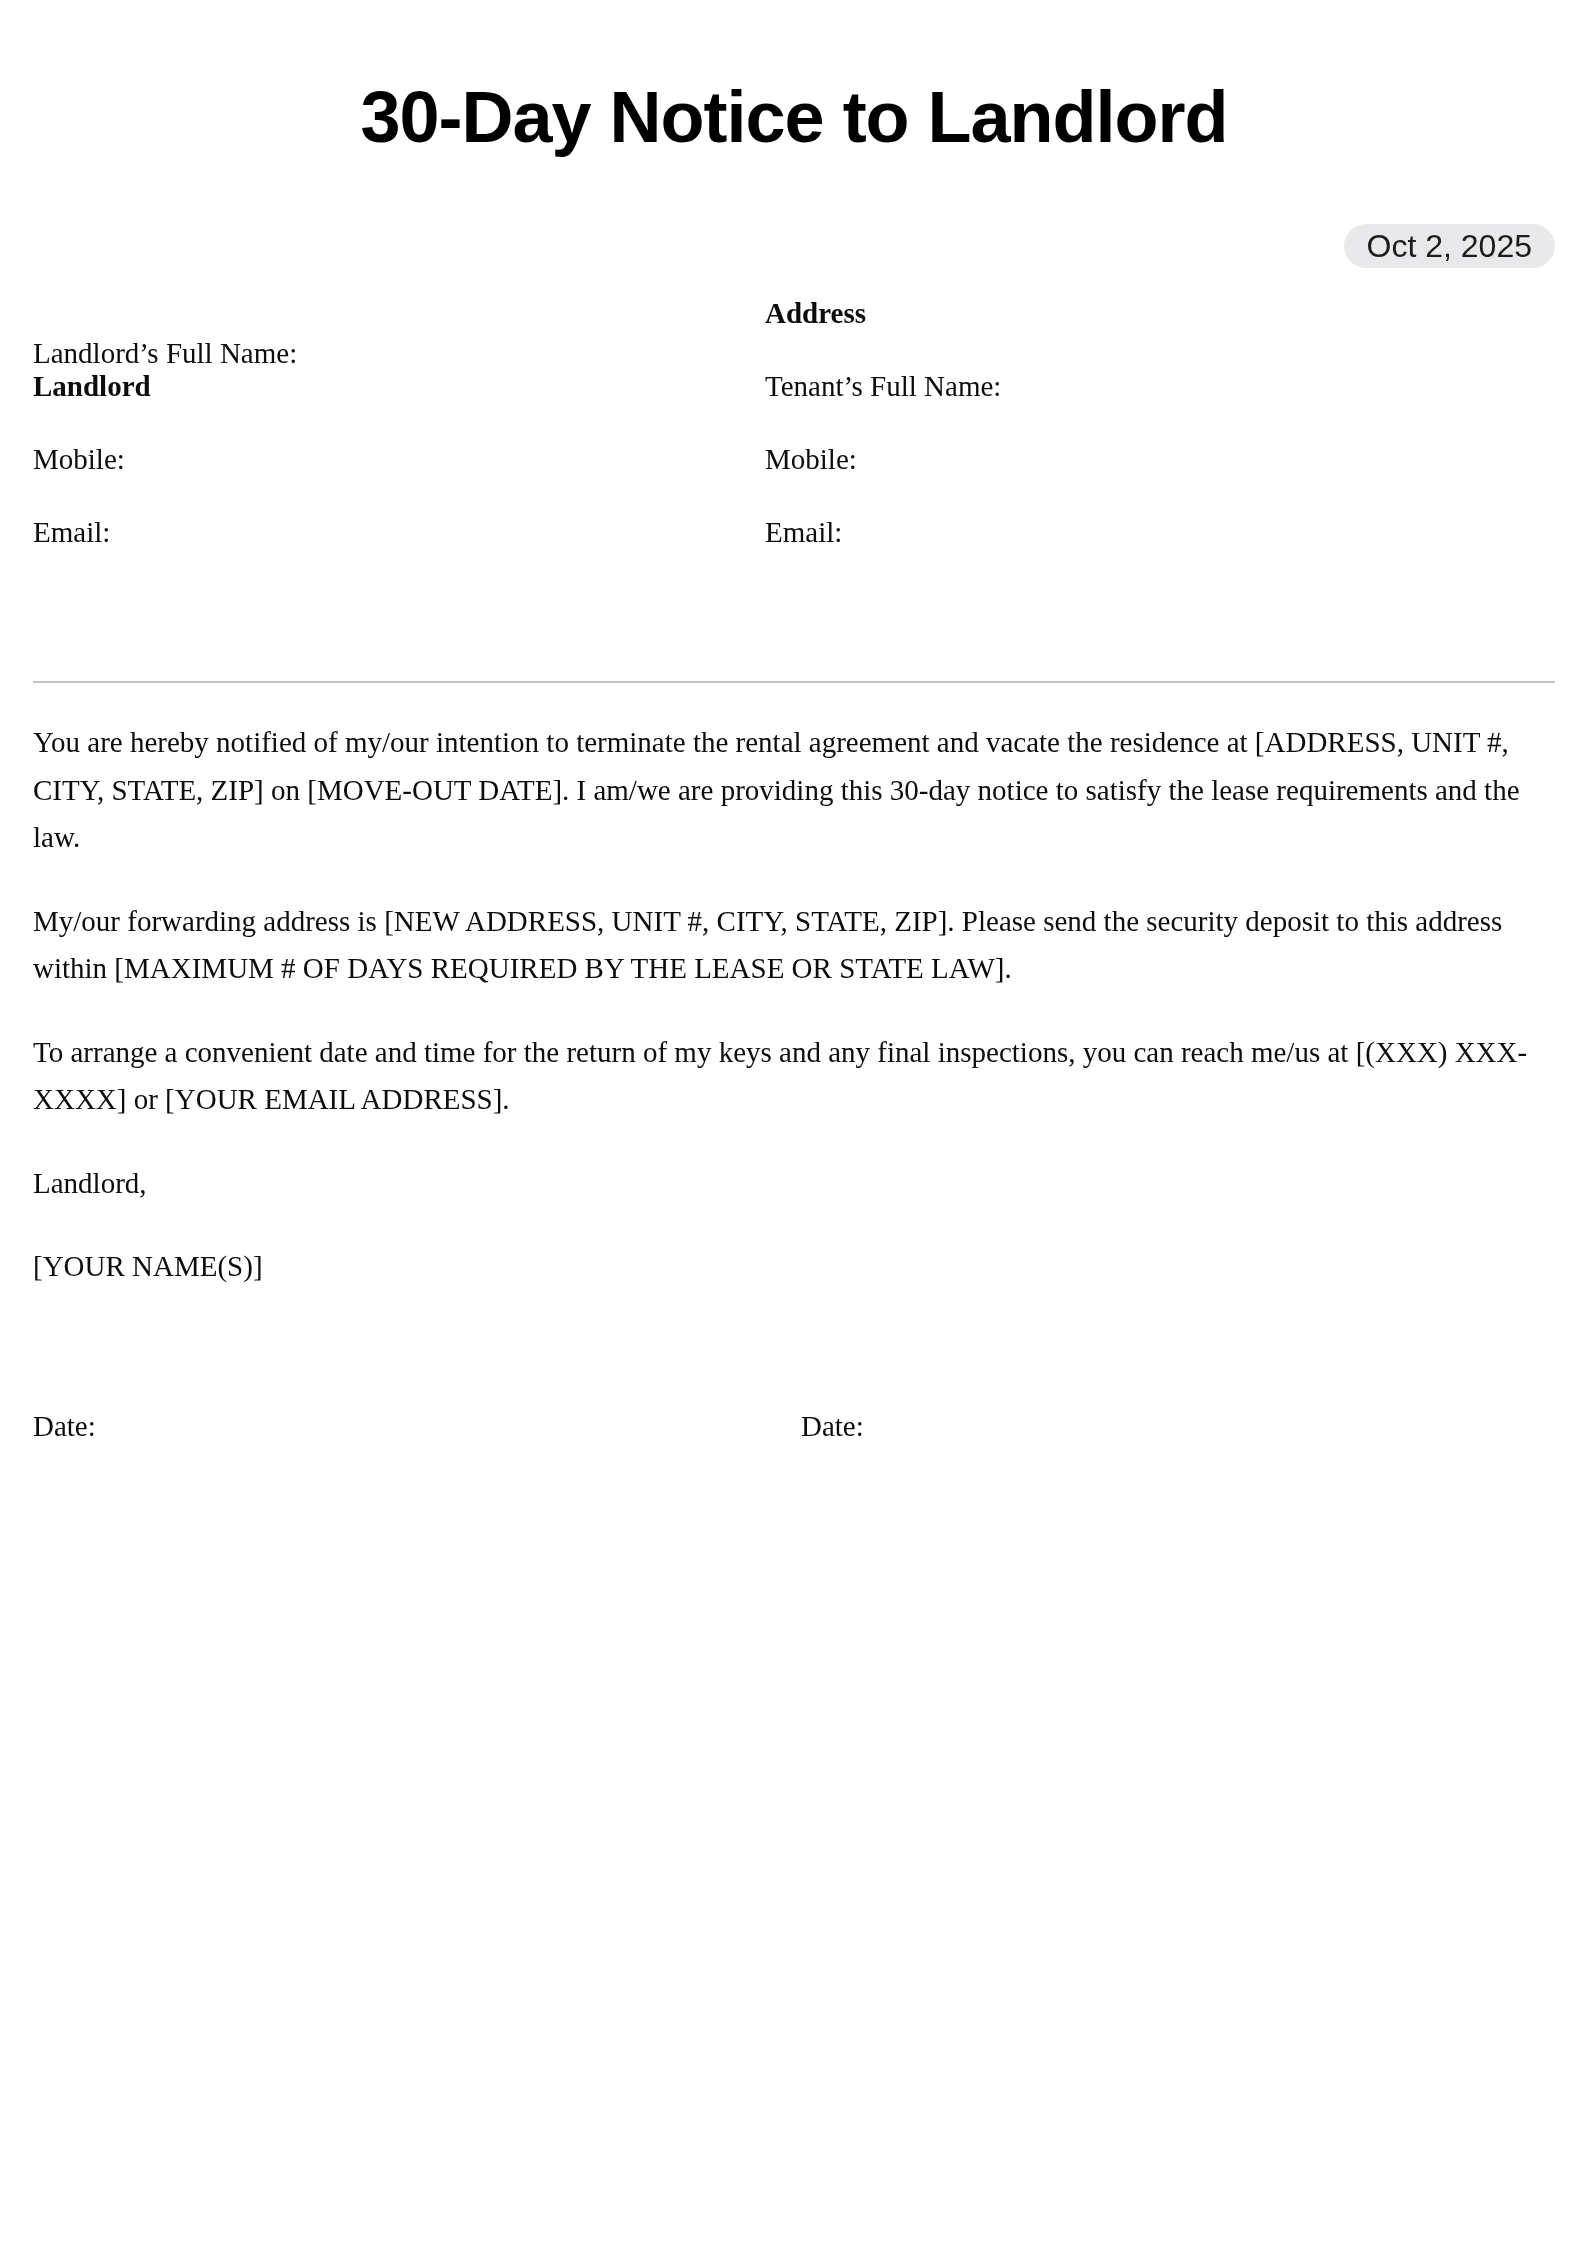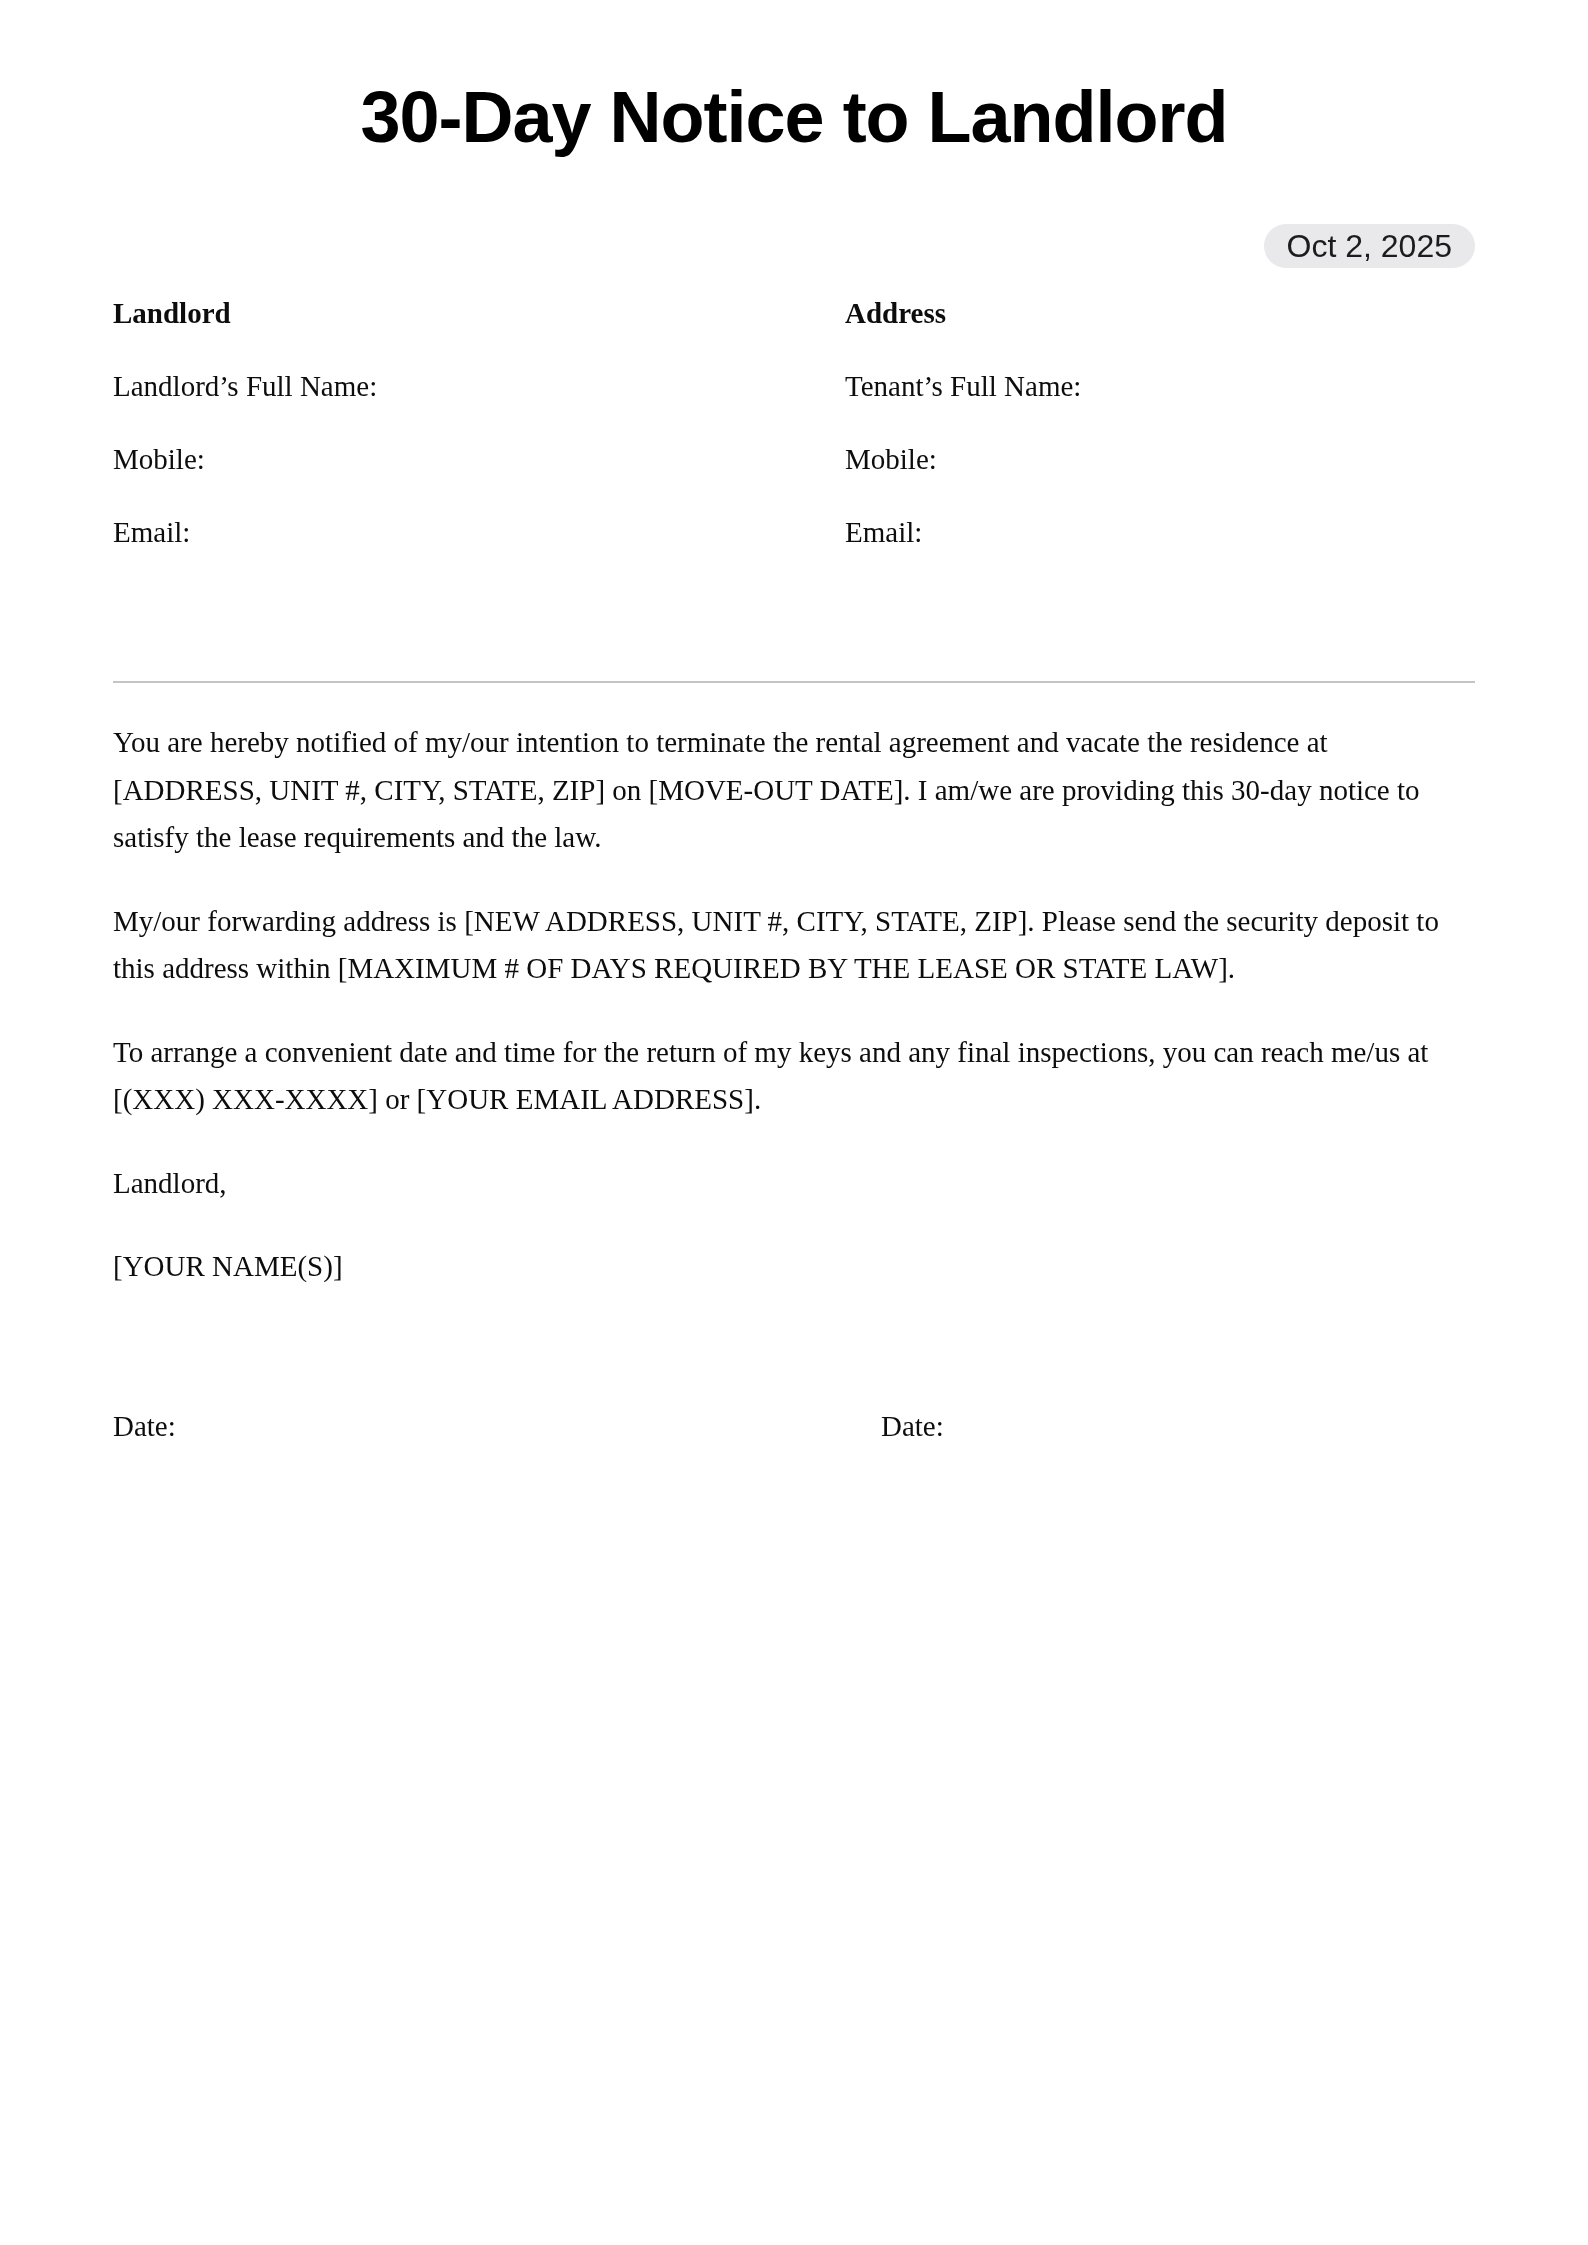"30-Day Notice to Landlord" .page { padding: 0 113px -> 0 33px }
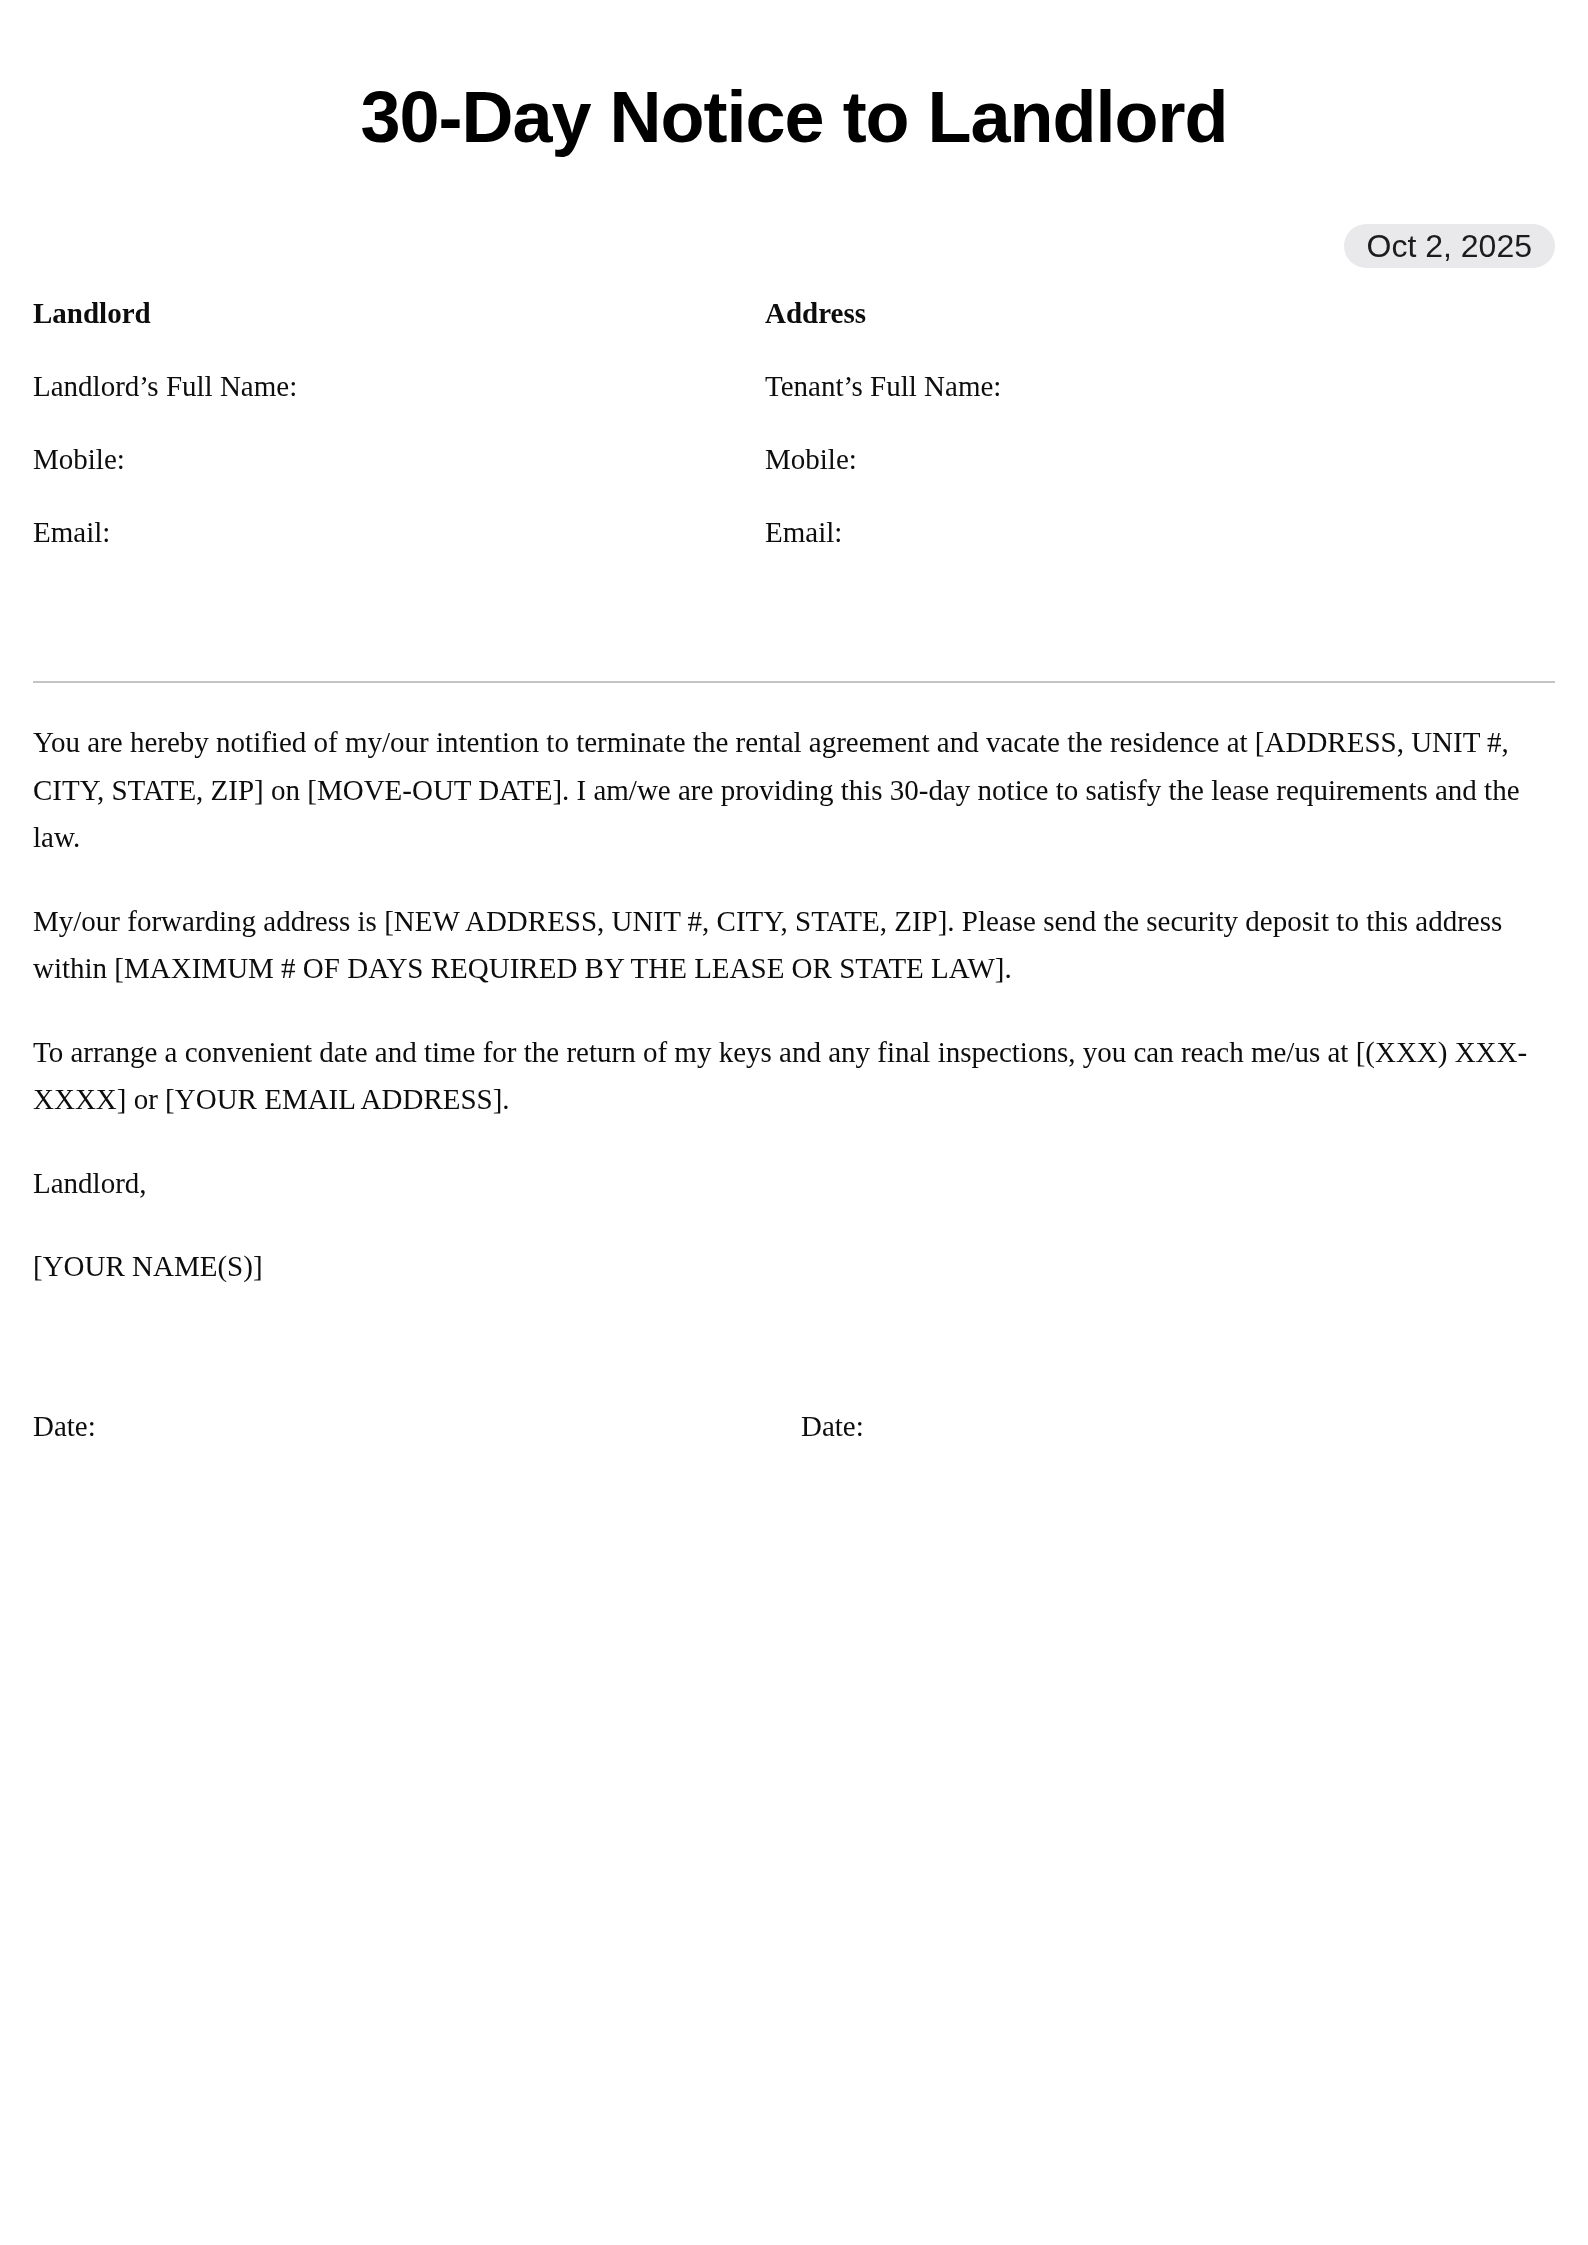"Landlord" p.field { order: before "Landlord’s Full Name:" -> after "Landlord’s Full Name:" }
